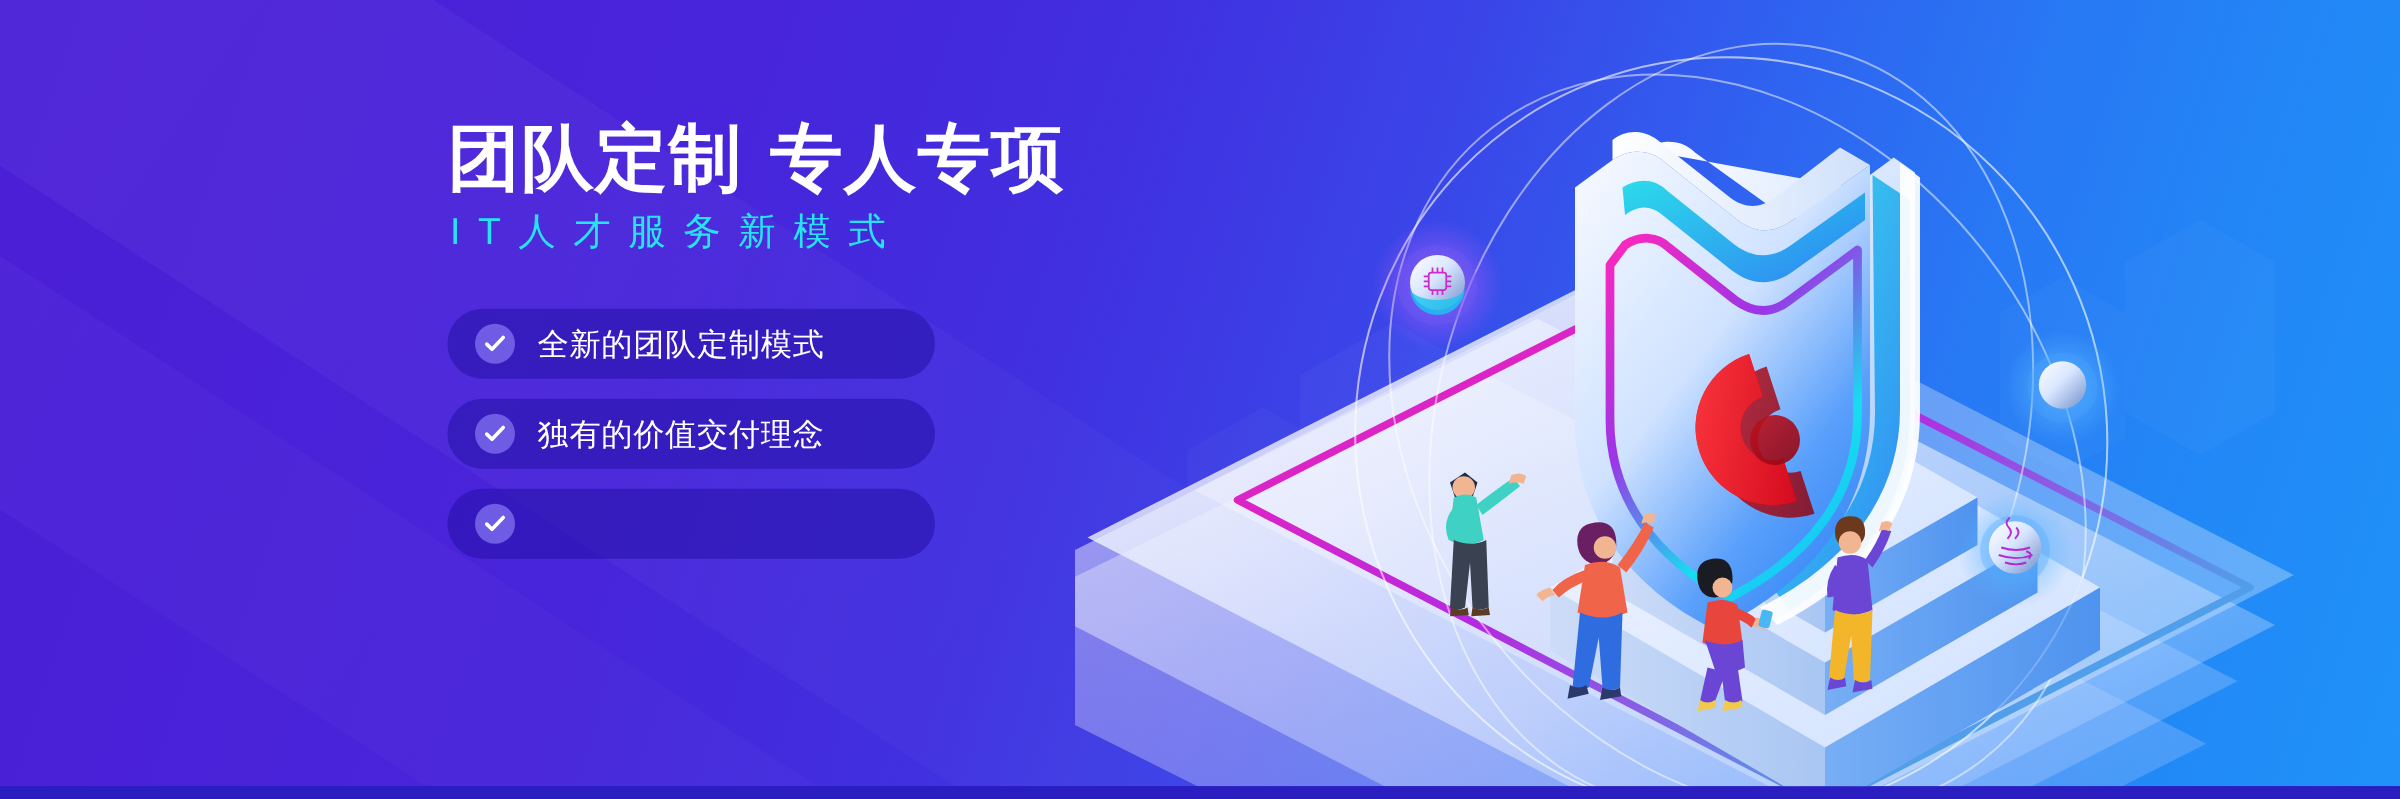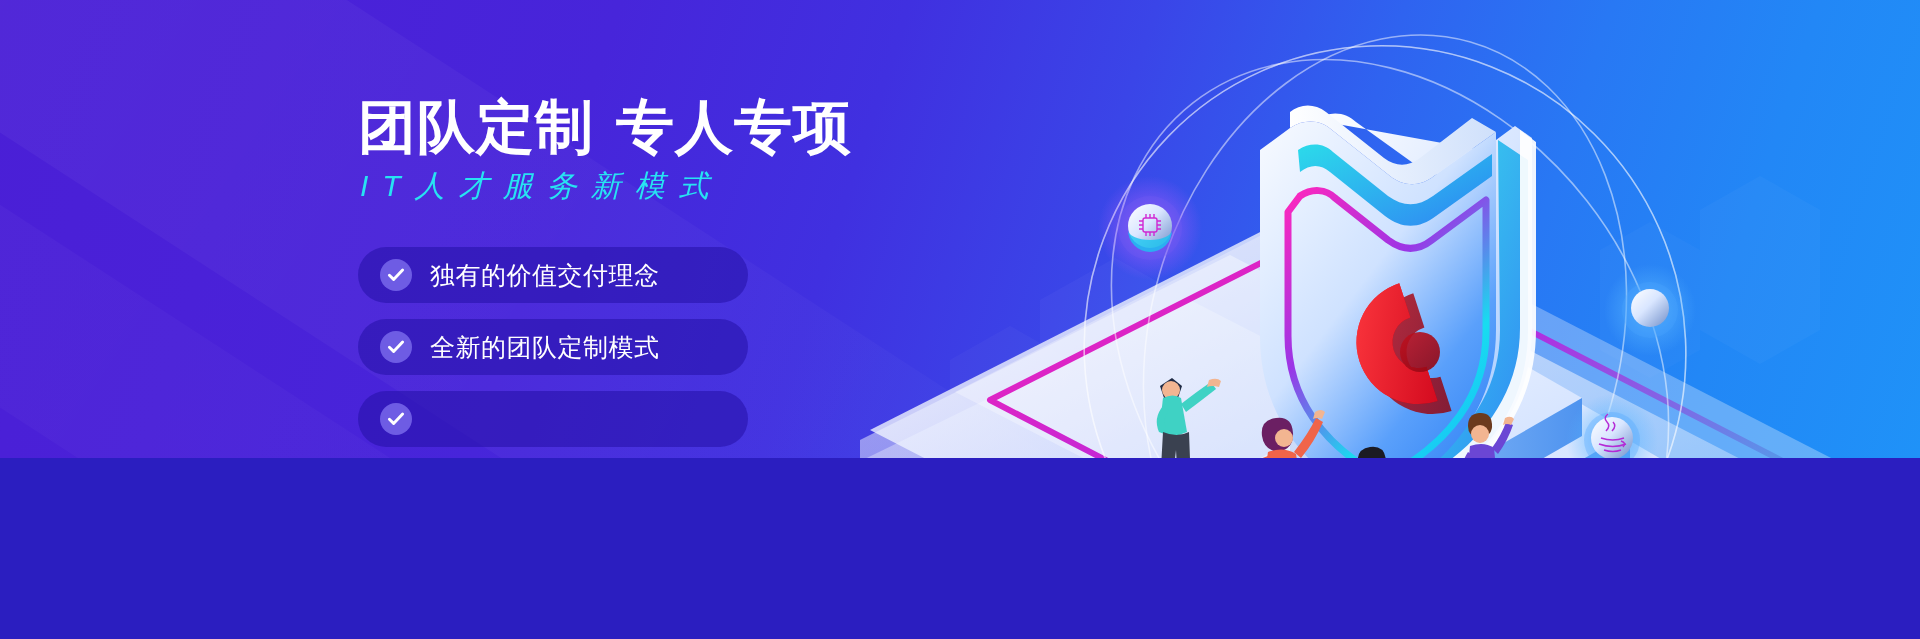"团队定制 专人专项" .banner { height: 458px -> 629px }
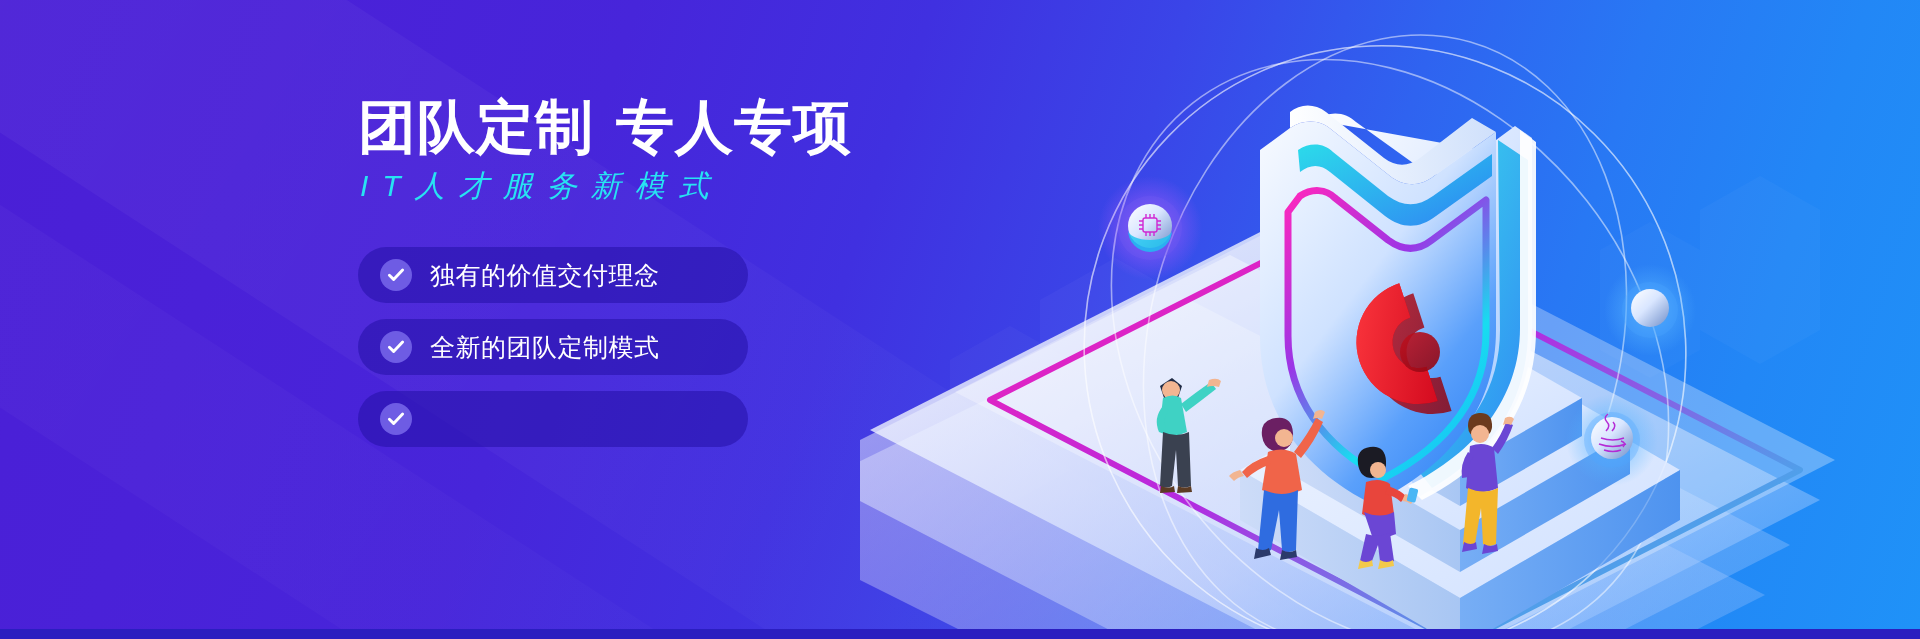"IT人才服务新模式" .subhead { font-style: italic -> none }
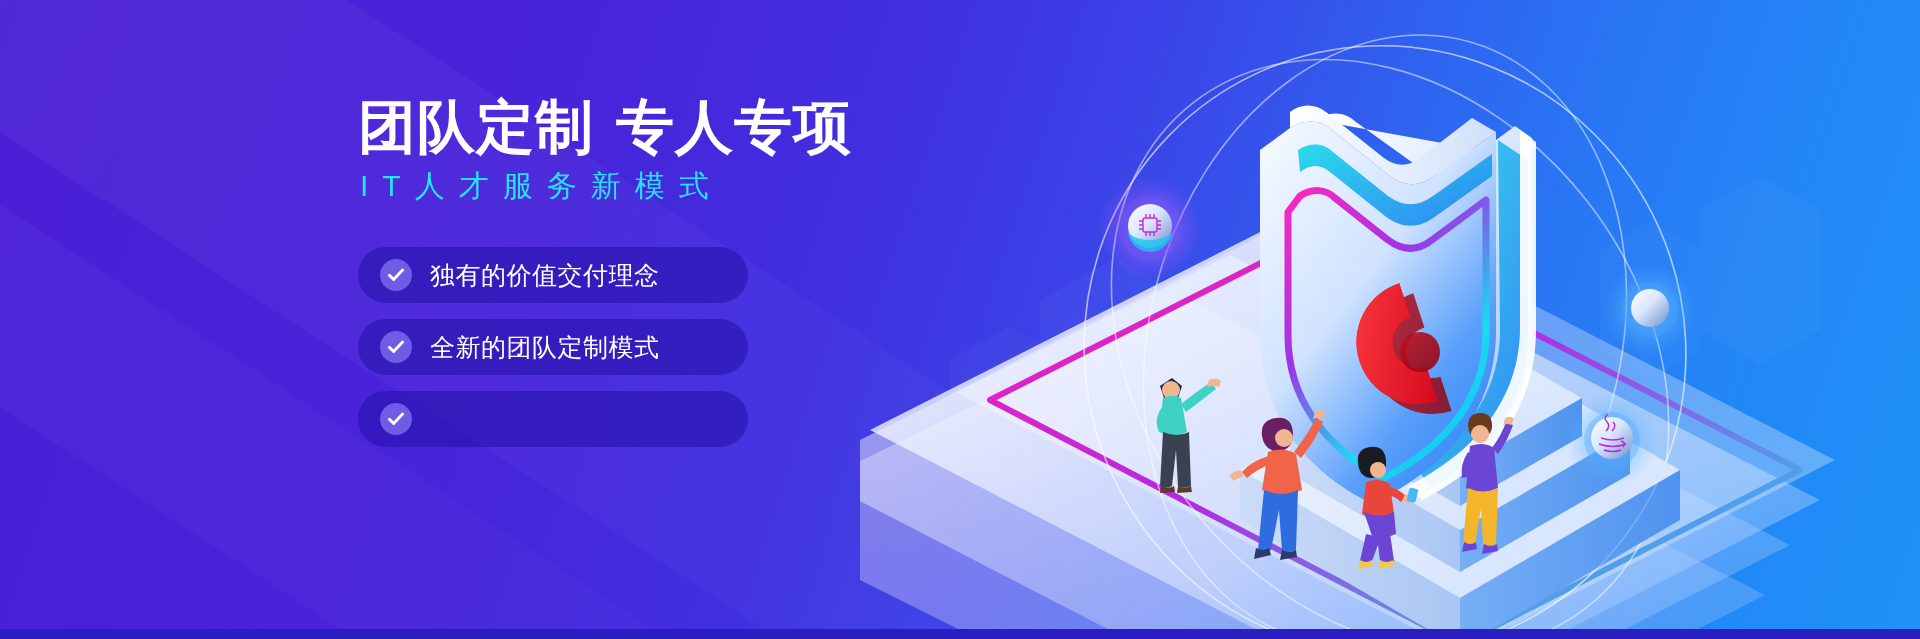"独有的价值交付理念" div.pill { order: before "全新的团队定制模式" -> after "全新的团队定制模式" }
